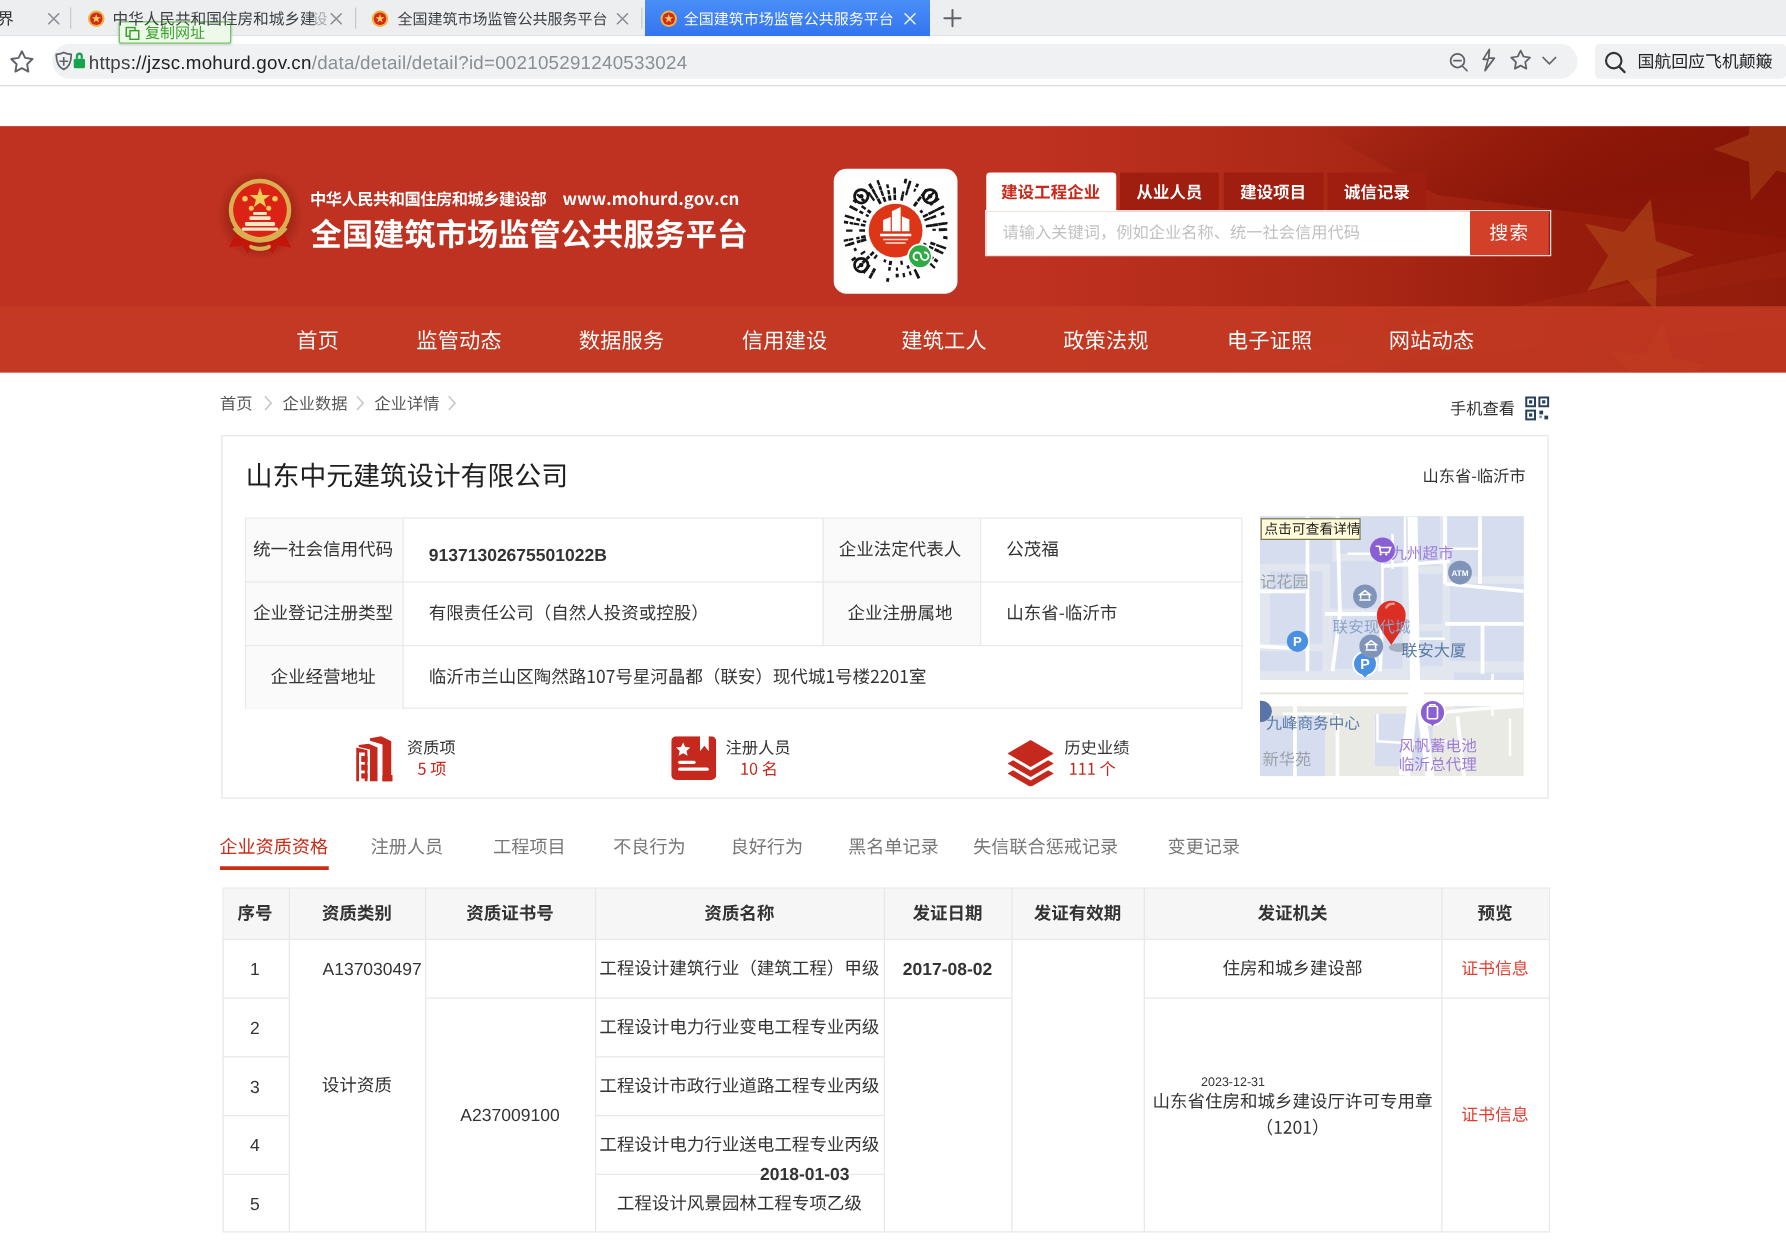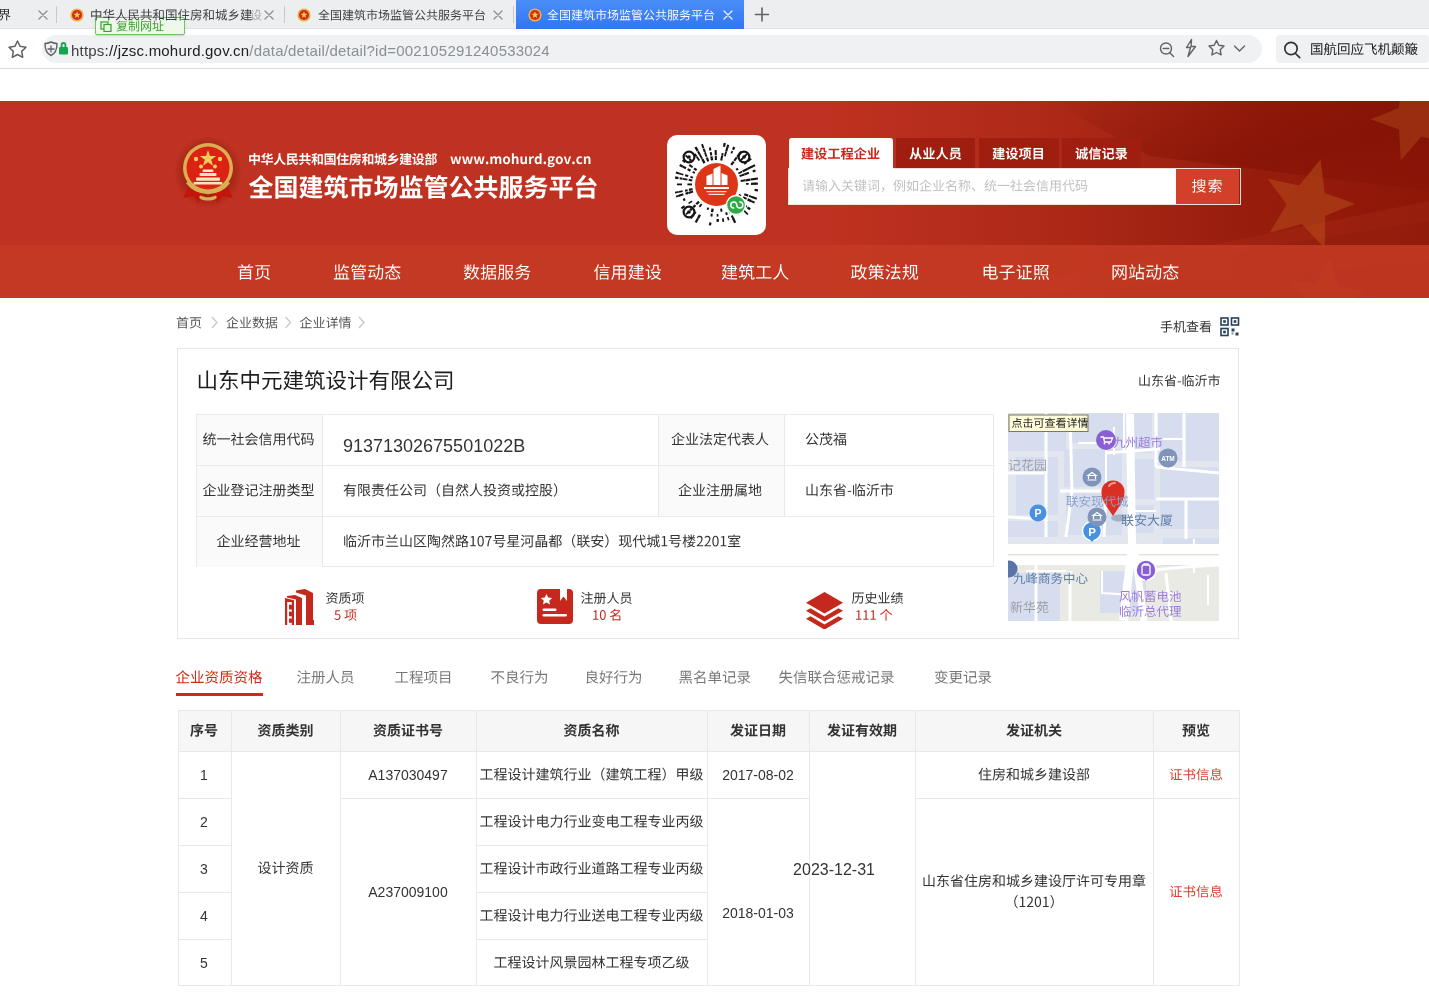"91371302675501022B" div.abs { font-size: 18px -> 14px; font-weight: 400 -> 700 }
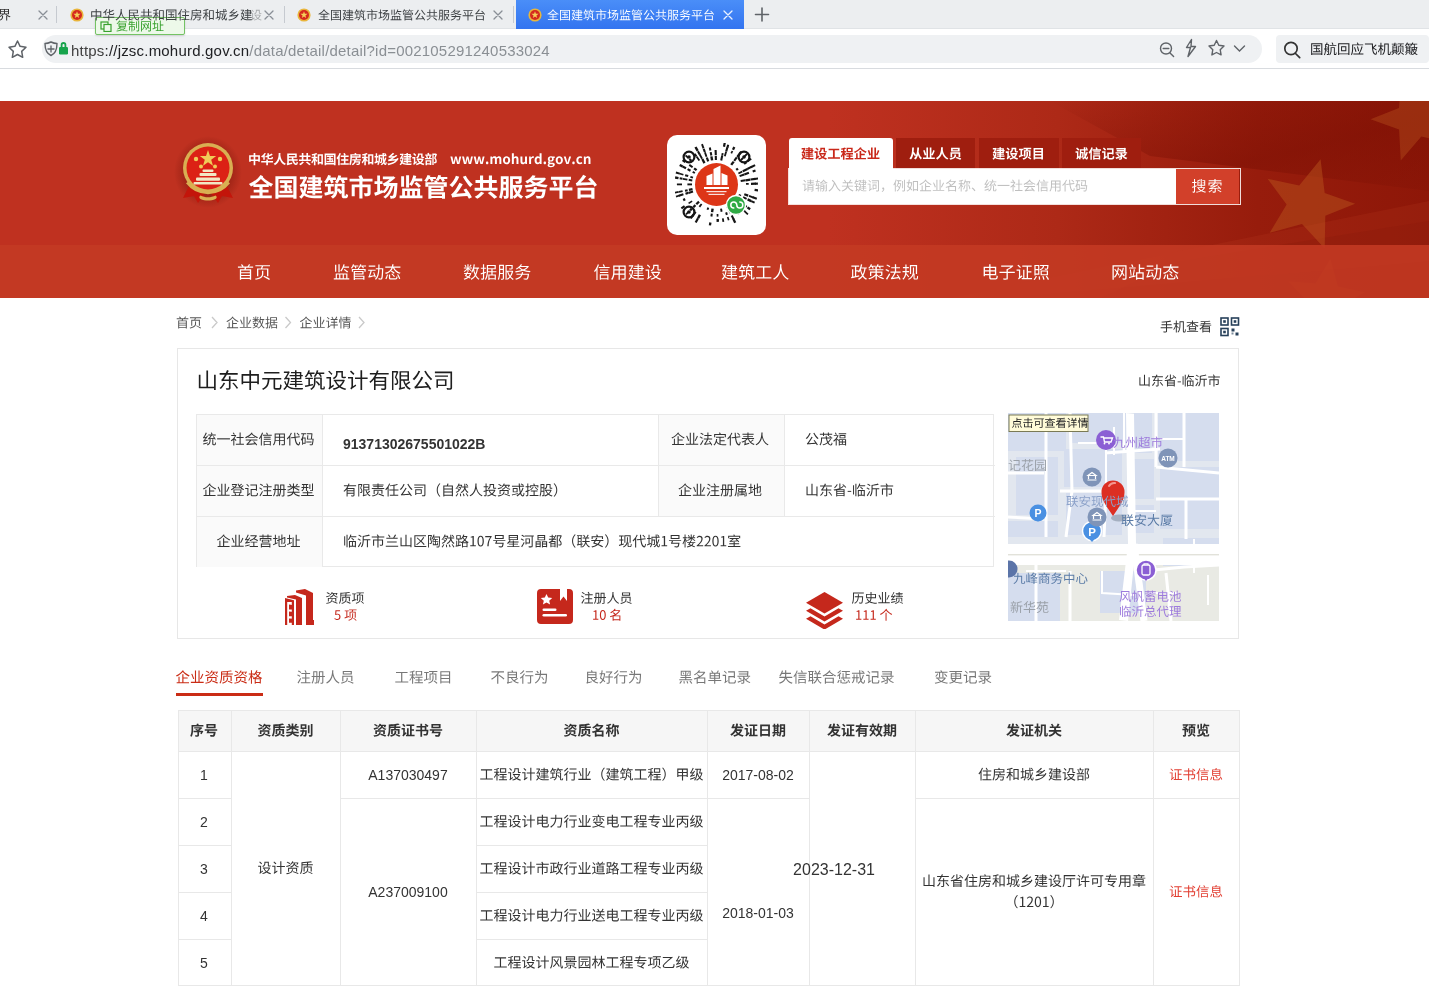"A137030497" div.abs { text-align: center -> none }
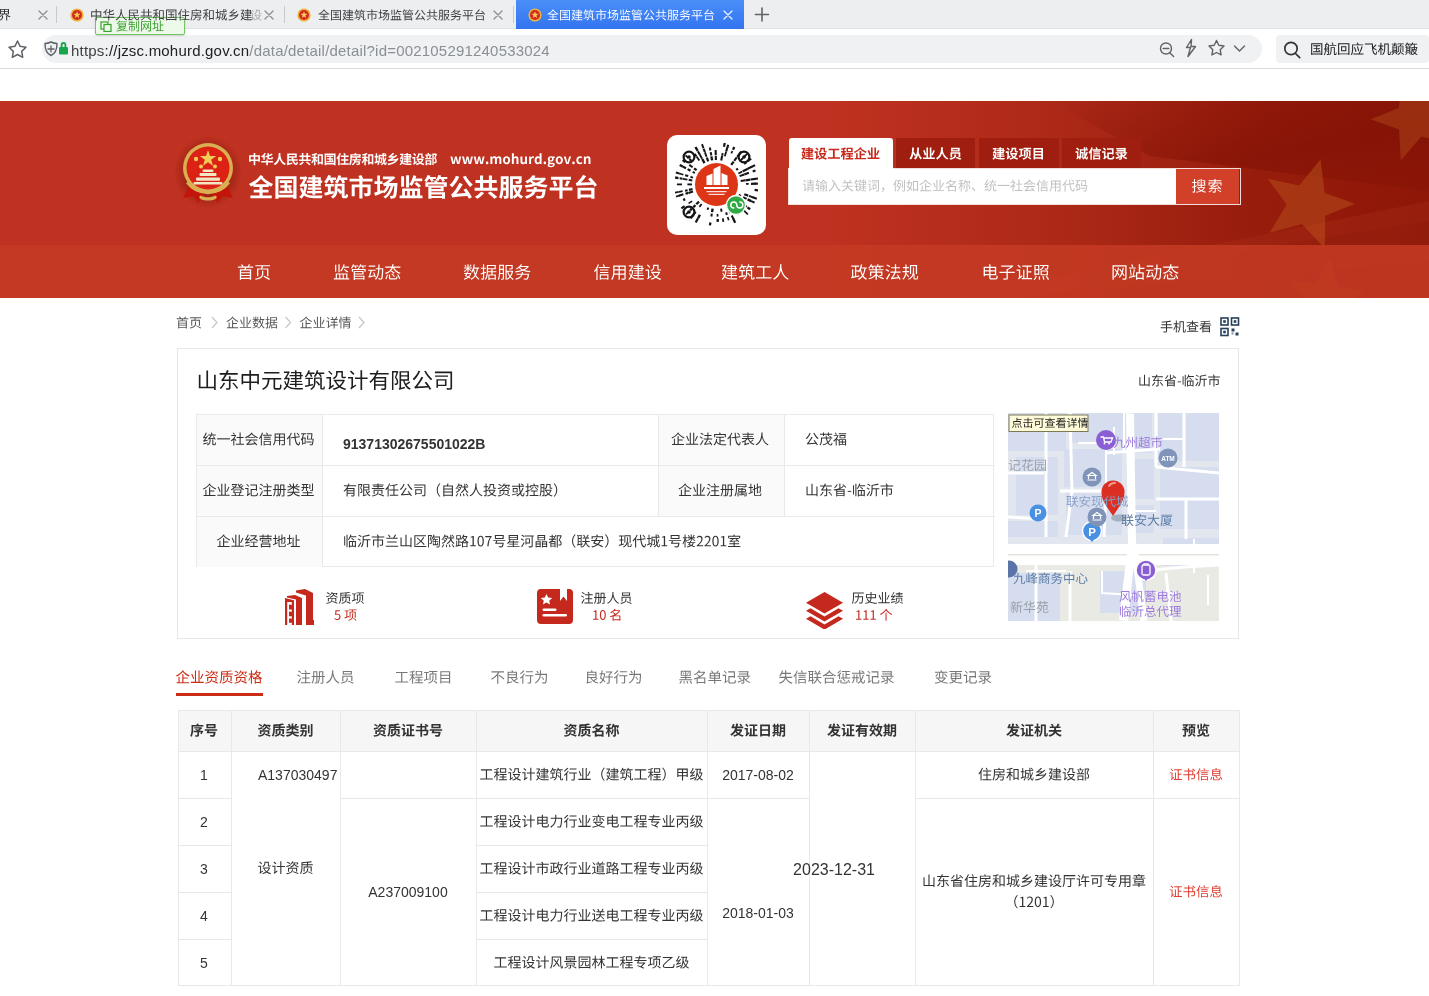"2017-08-02" div.abs { font-weight: 400 -> 700 }
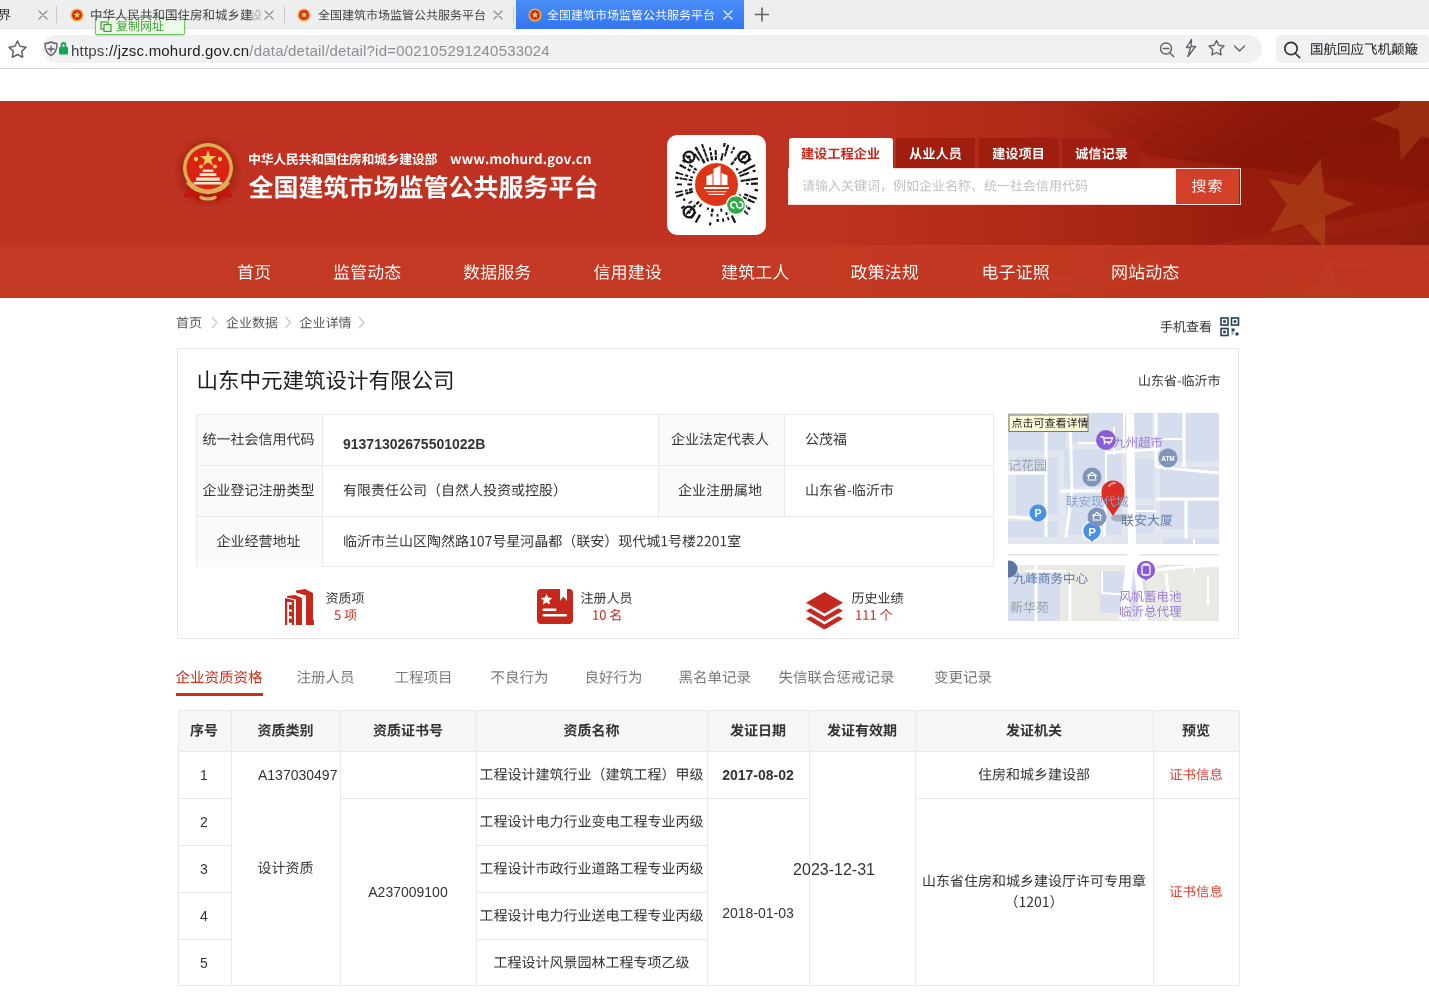"2023-12-31" div.abs { font-size: 16px -> 10px; left: 684px -> 712px; text-align: center -> right }
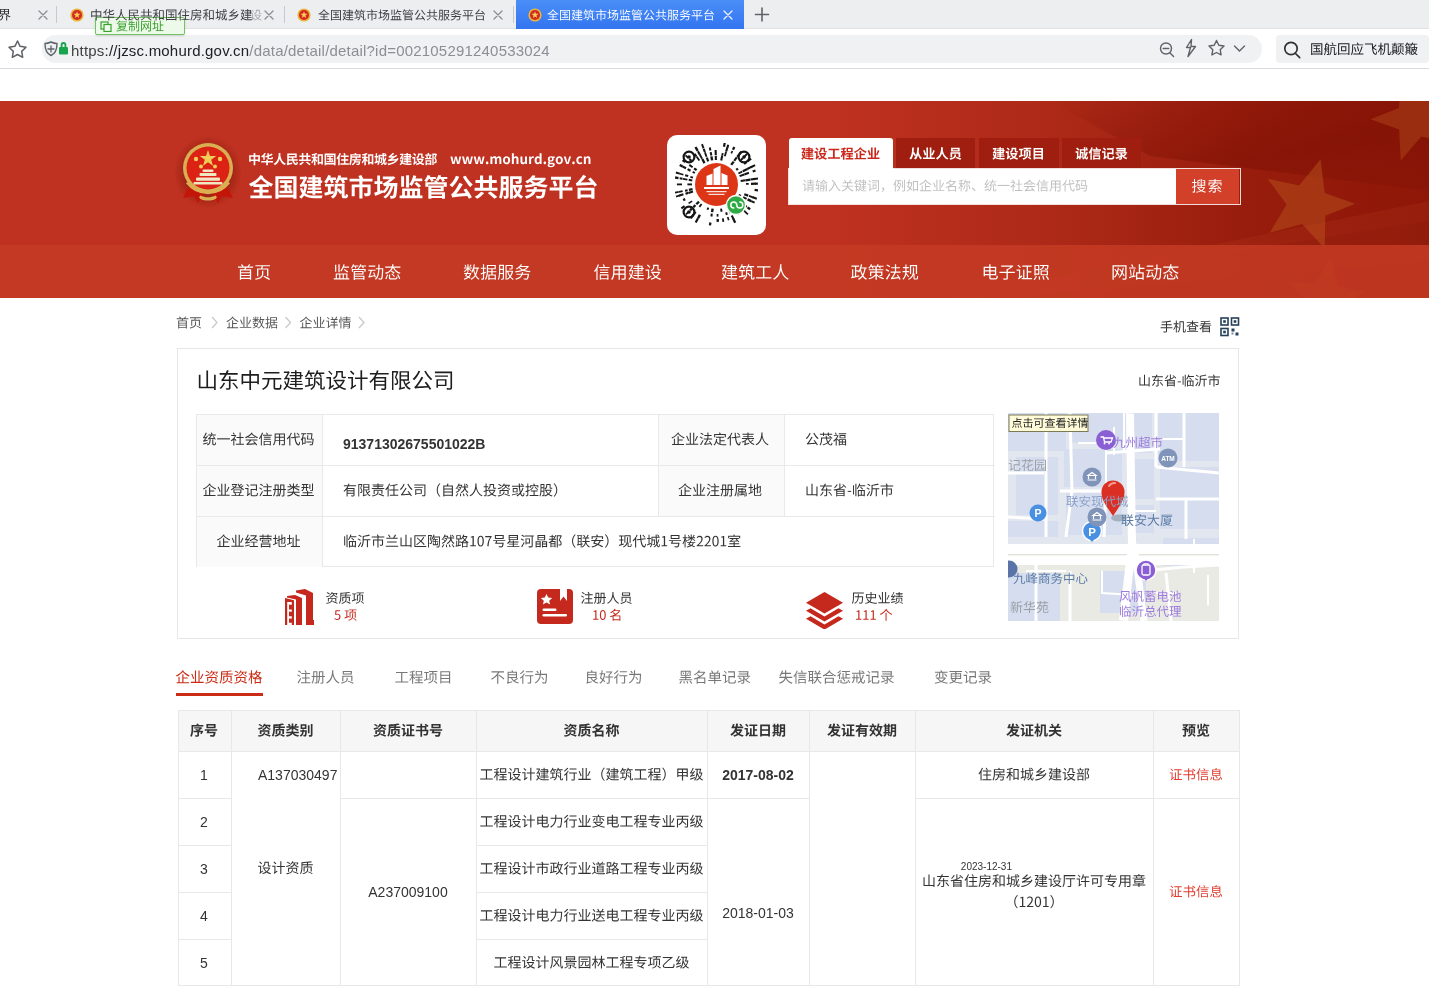"2018-01-03" div.abs { font-weight: 400 -> 700; text-align: center -> left; top: 906px -> 932px }
